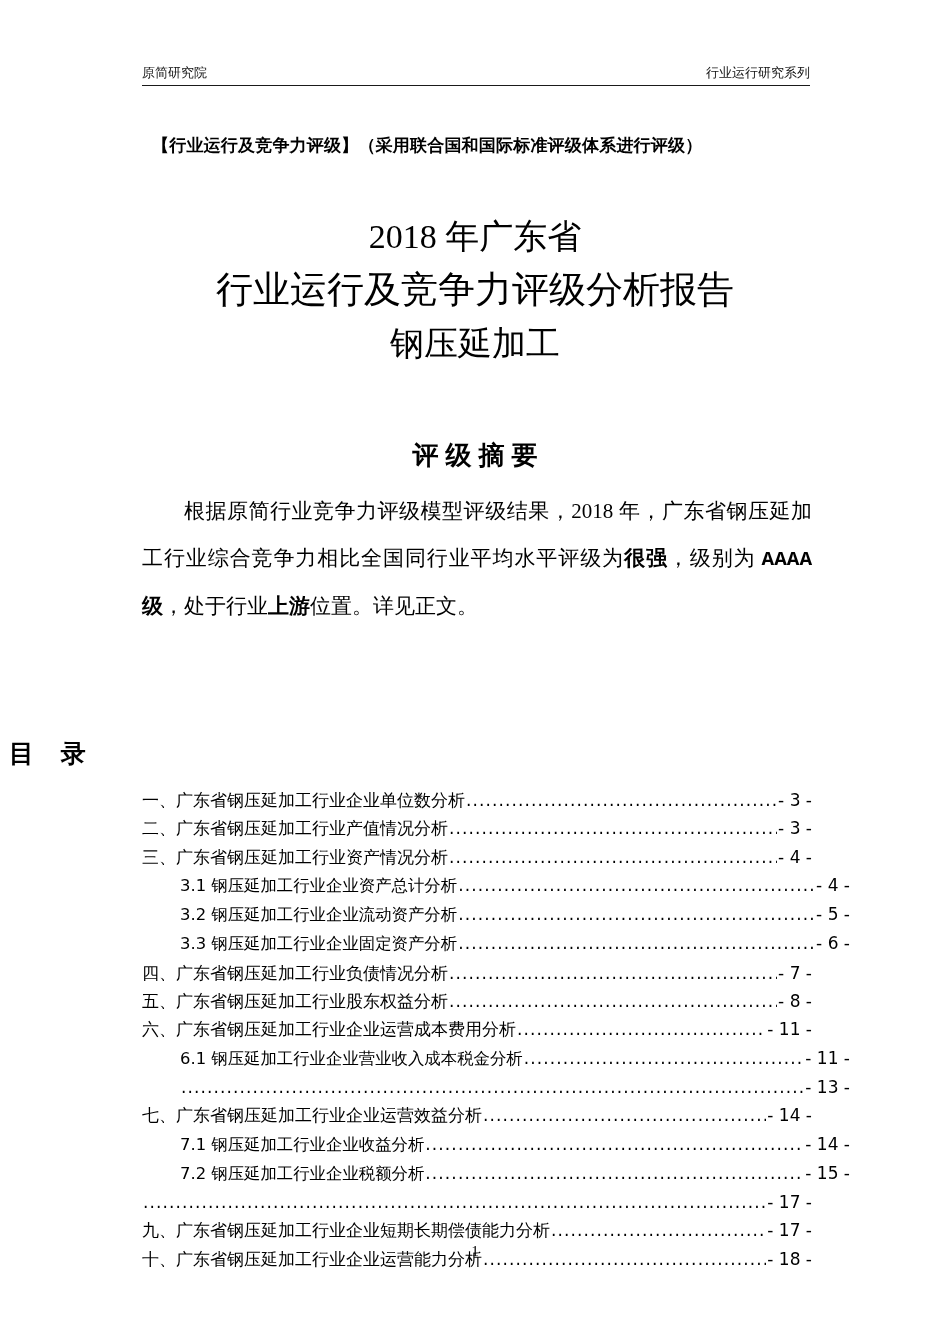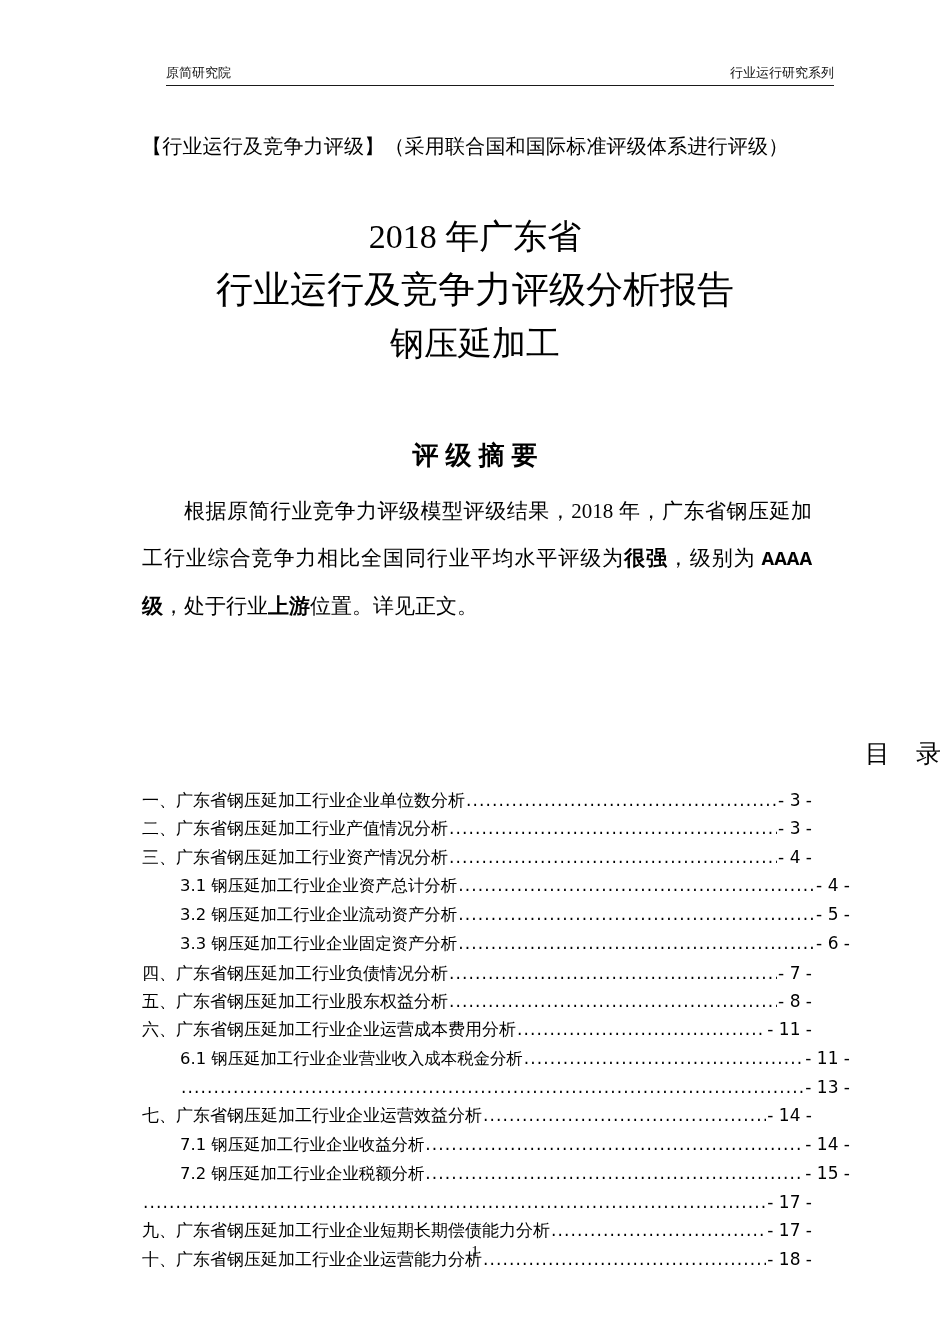"原简研究院" .doc-header { margin-left: 24px -> none }
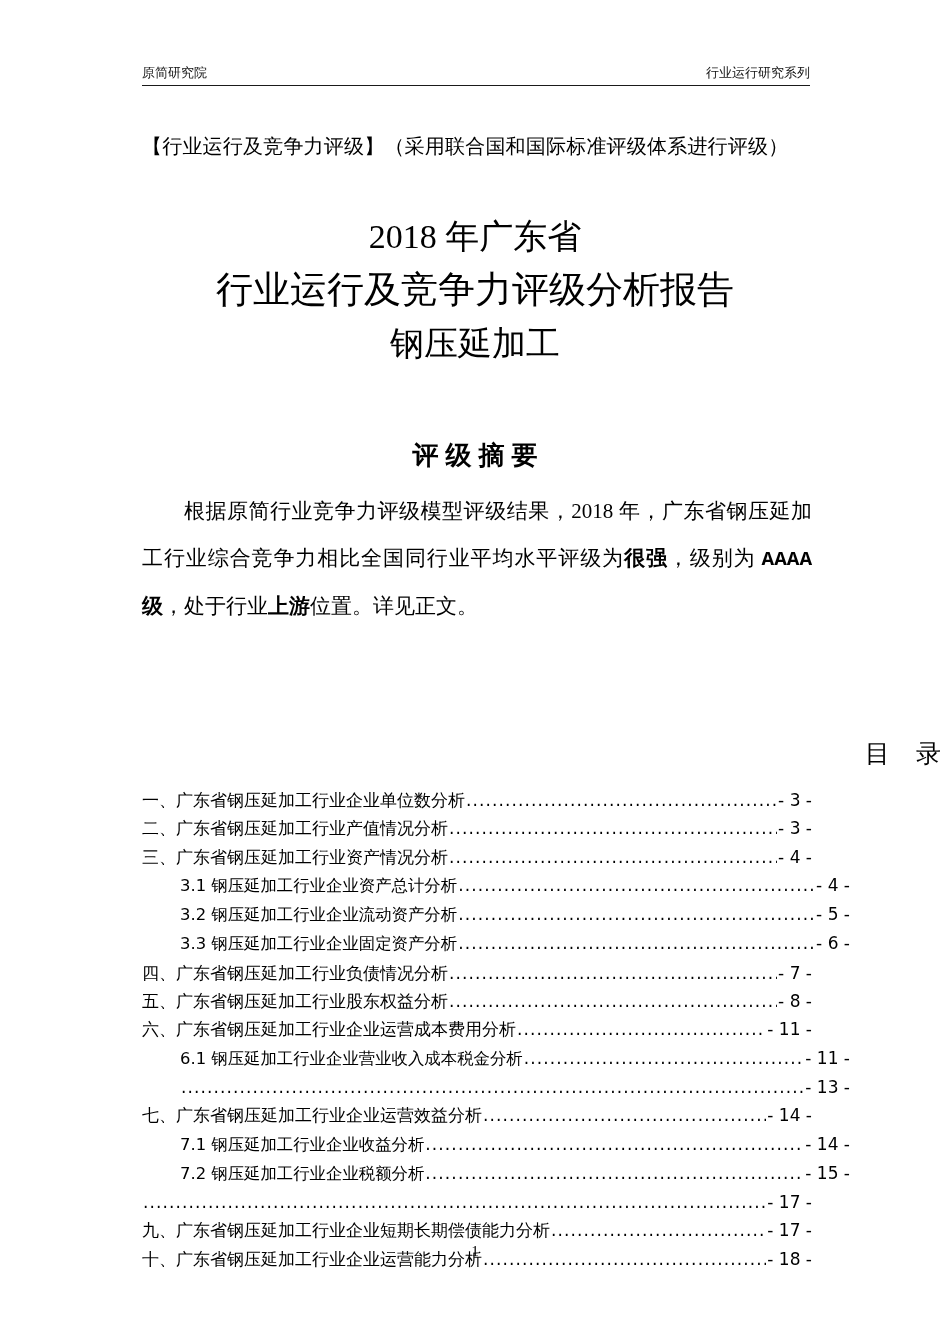"【行业运行及竞争力评级】（采用联合国和国际标准评级体系进行评级）" .subtitle-line { font-size: 20px -> 17px; font-weight: normal -> bold; left: 142px -> 152px }
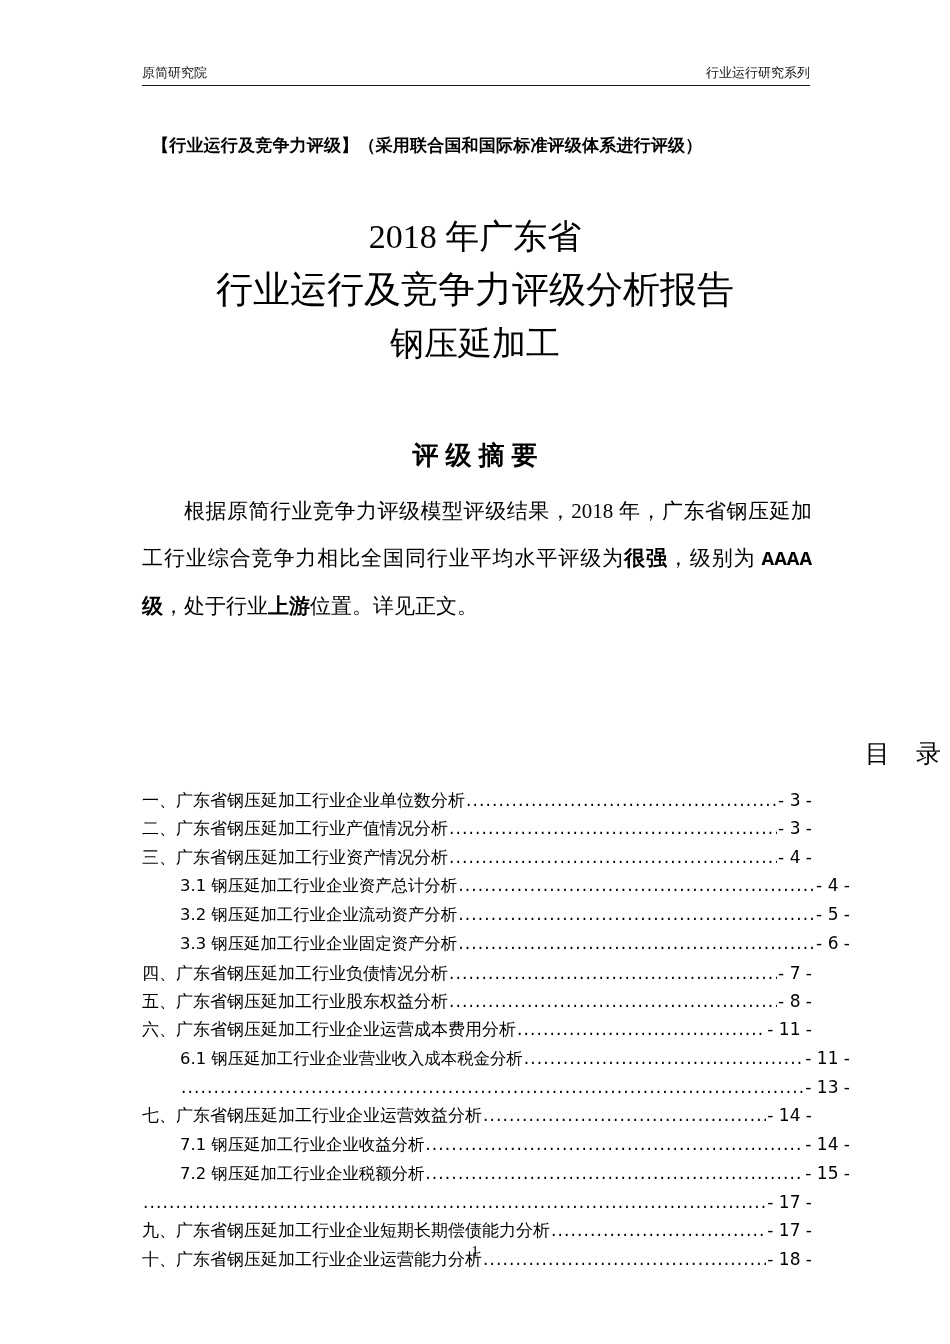"目 录" .toc-heading { font-weight: normal -> bold; text-align: right -> left }
